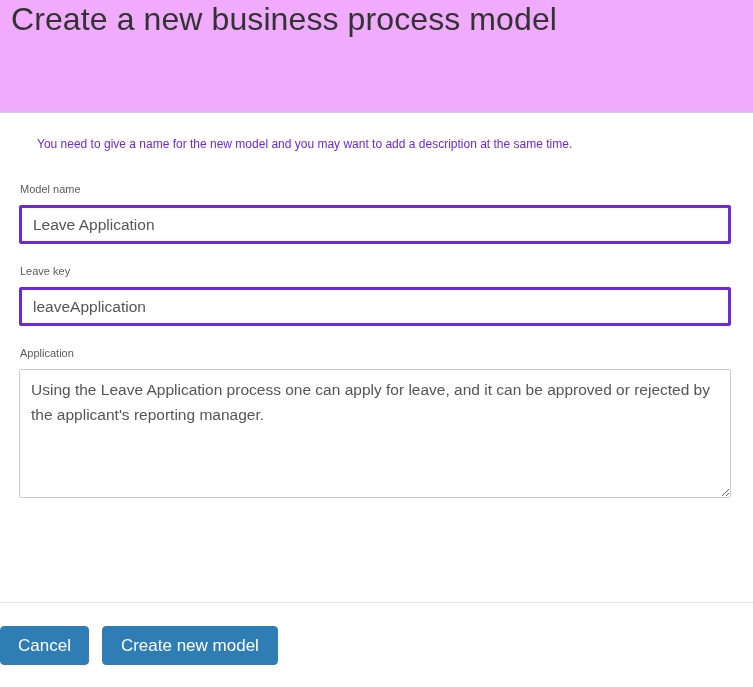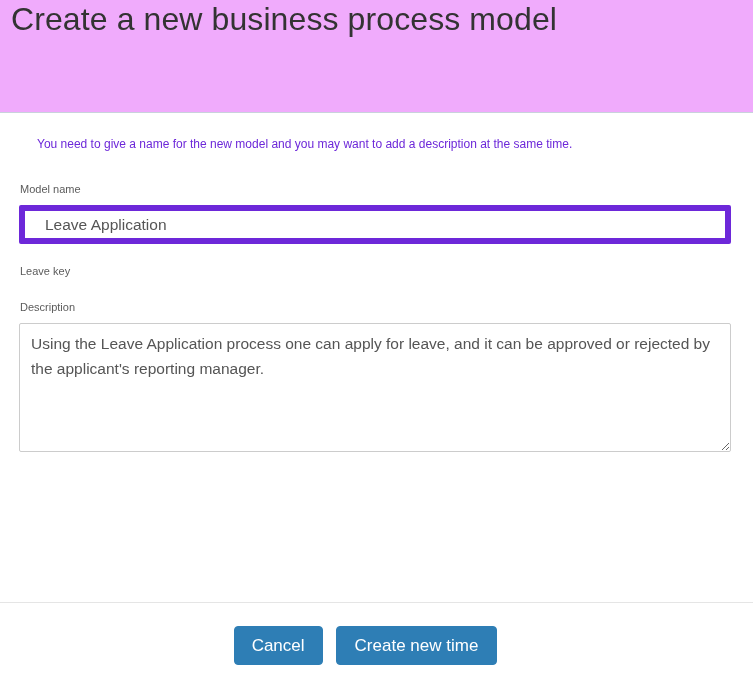"Leave Application" .text-input { border: 6px solid #6d28d9 -> 3px solid #6d28d9; padding: 6px 20px -> 6px 11px }
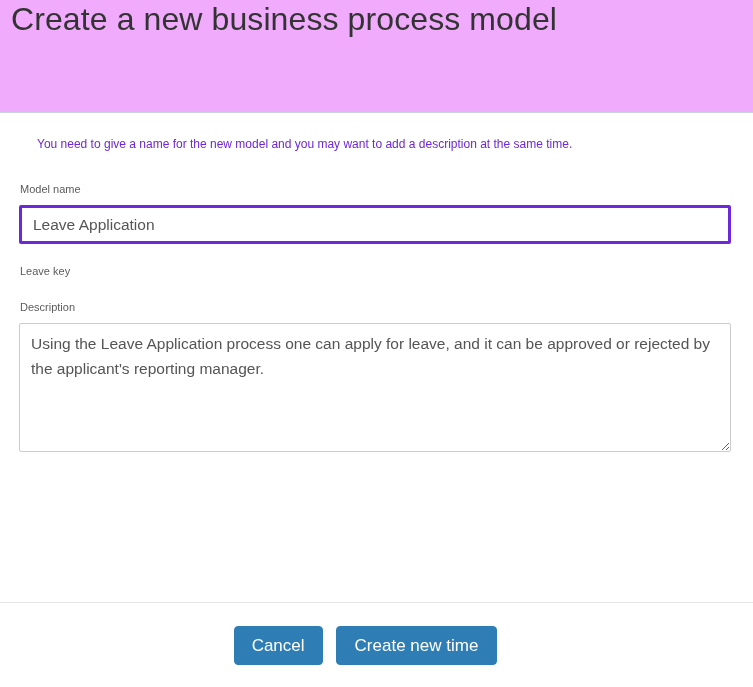"leaveApplication" input.text-input { html: none -> <input> }
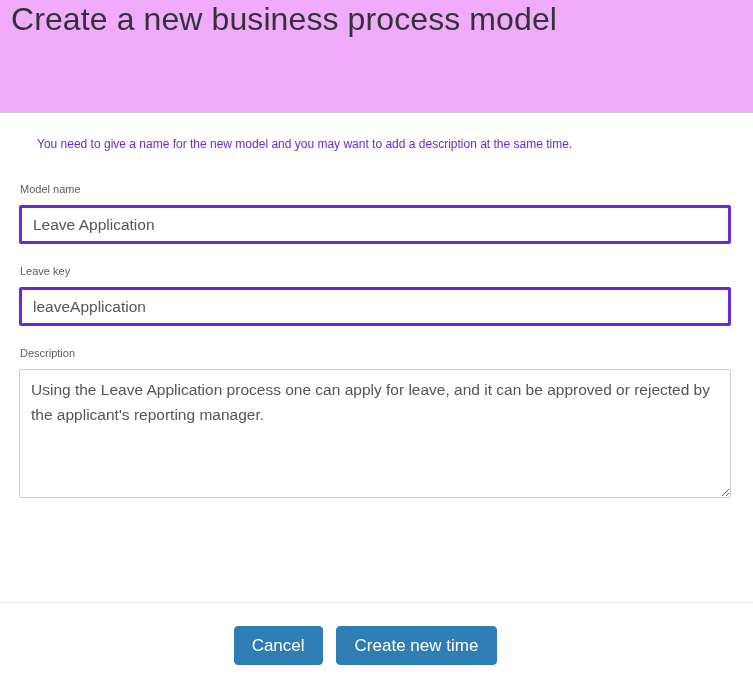"Description" label.field-label { text: Description -> Application }
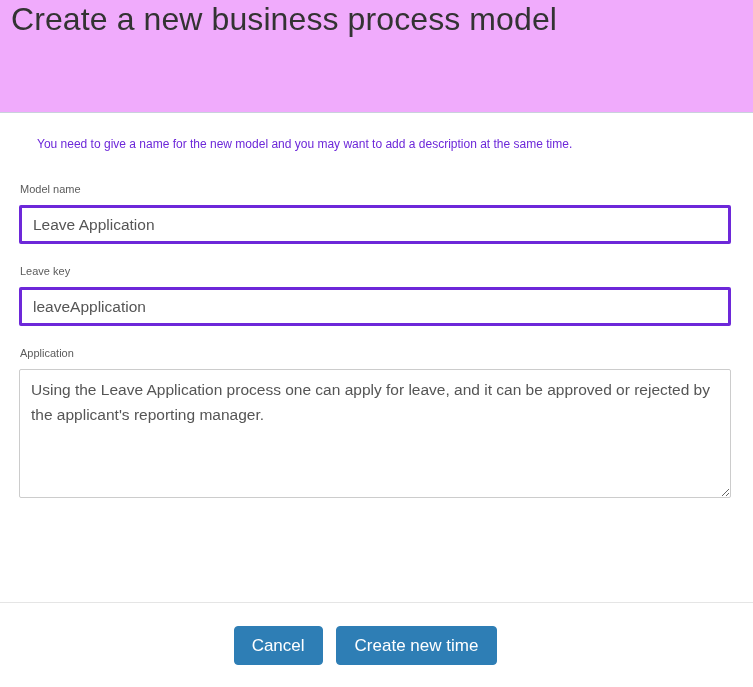"Cancel" .dialog-footer { justify-content: center -> flex-start }
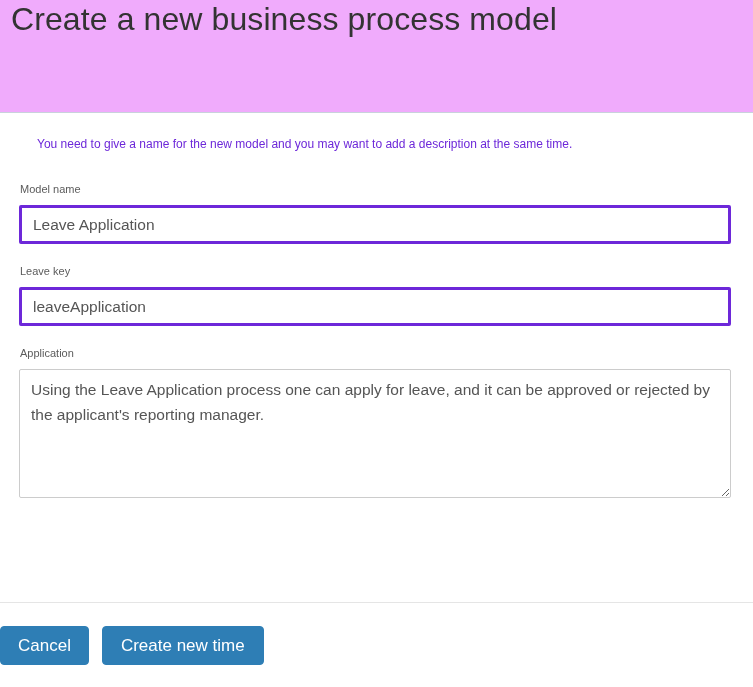"Create new time" button.btn { text: time -> model }
